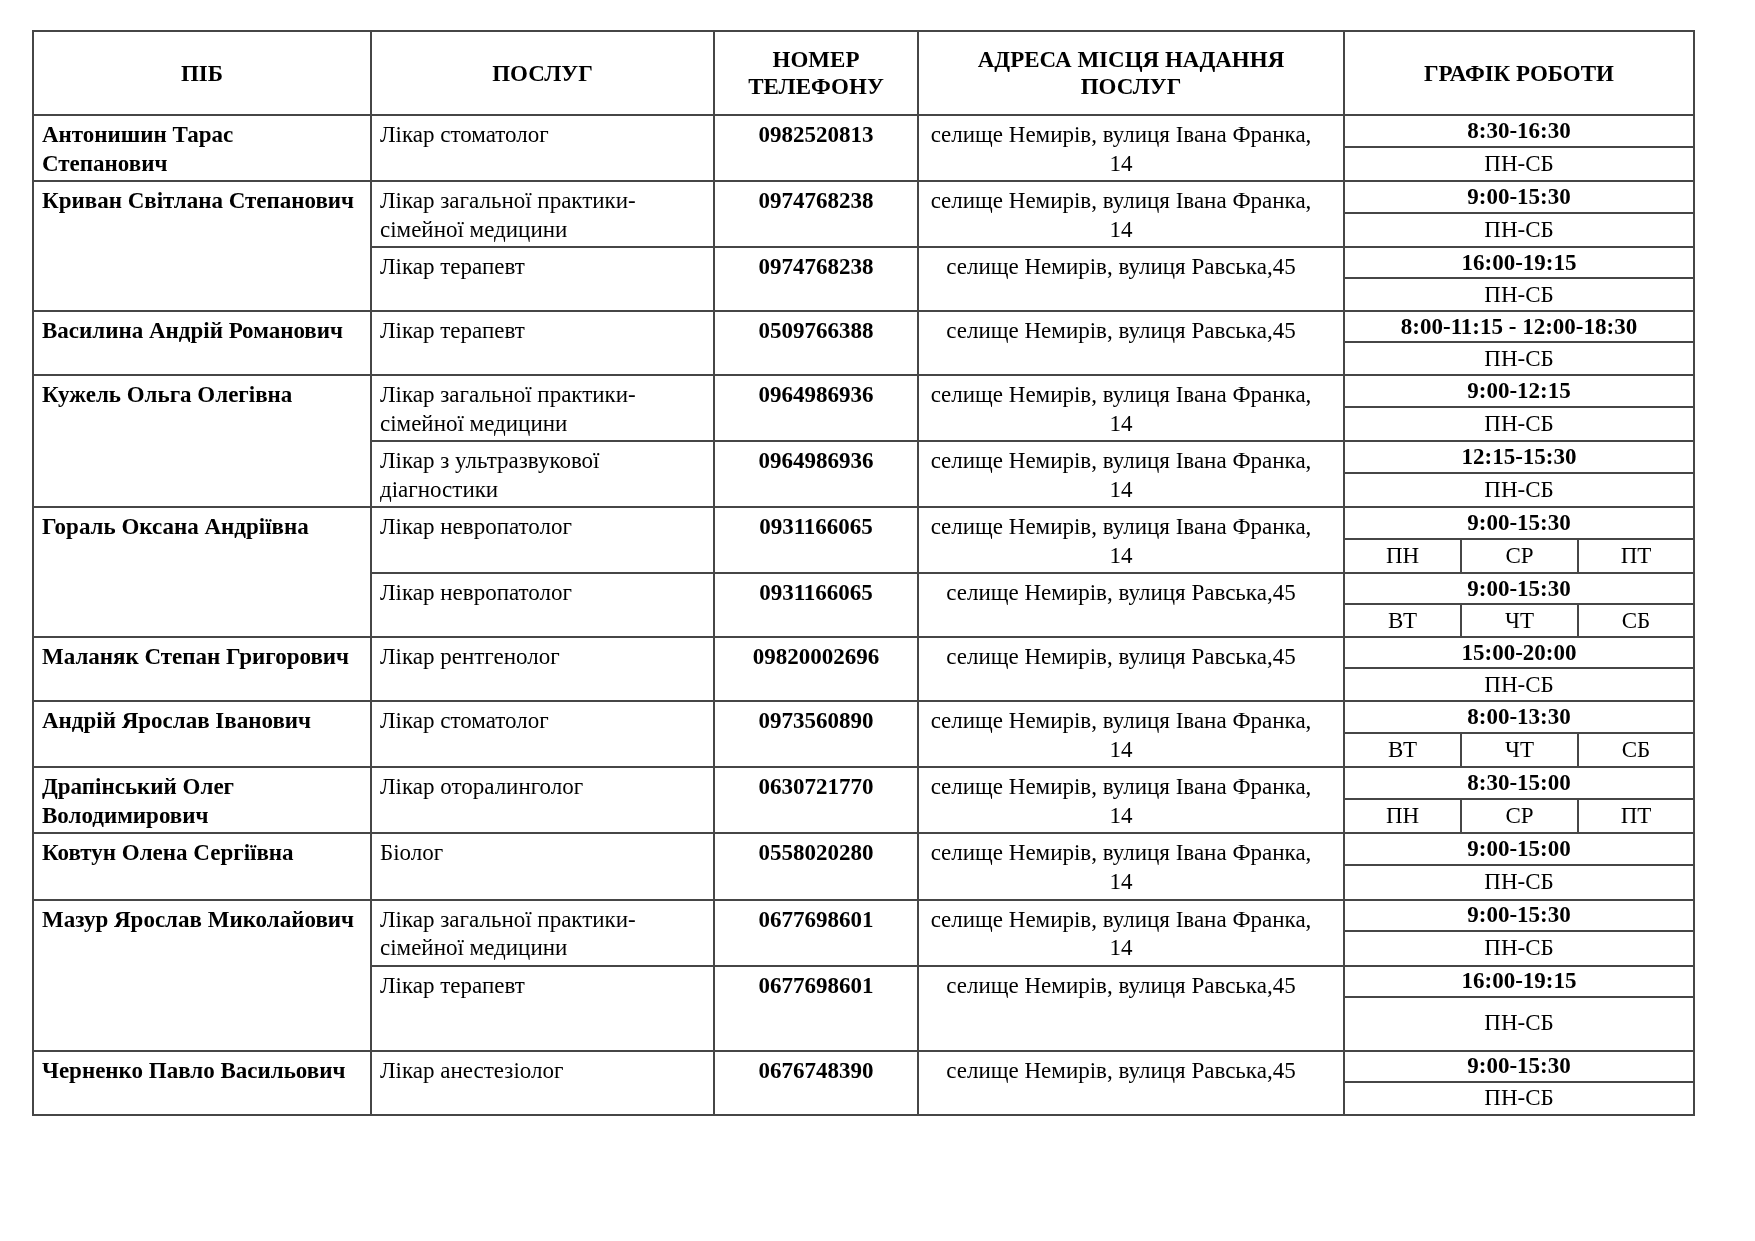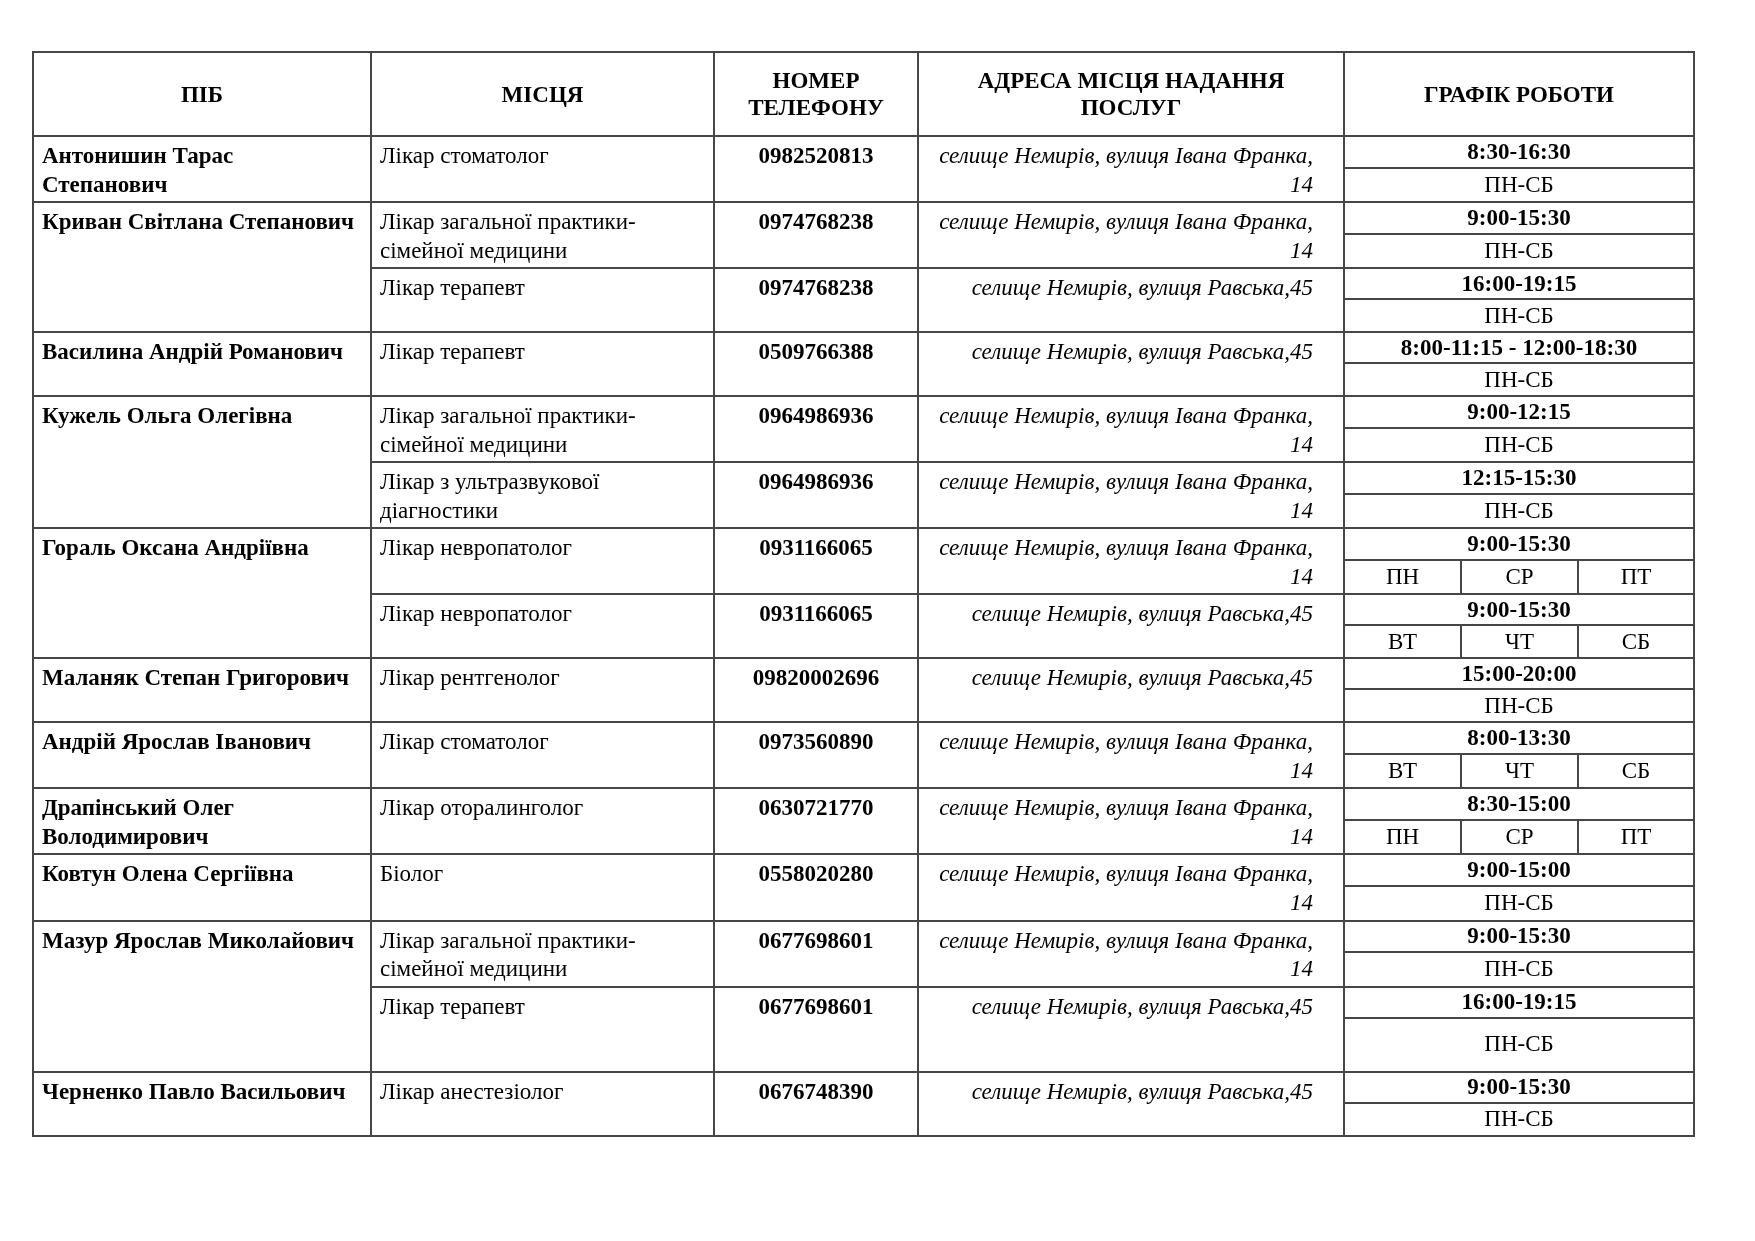"ПІБ" table.doc-table { margin-top: 21px -> none }
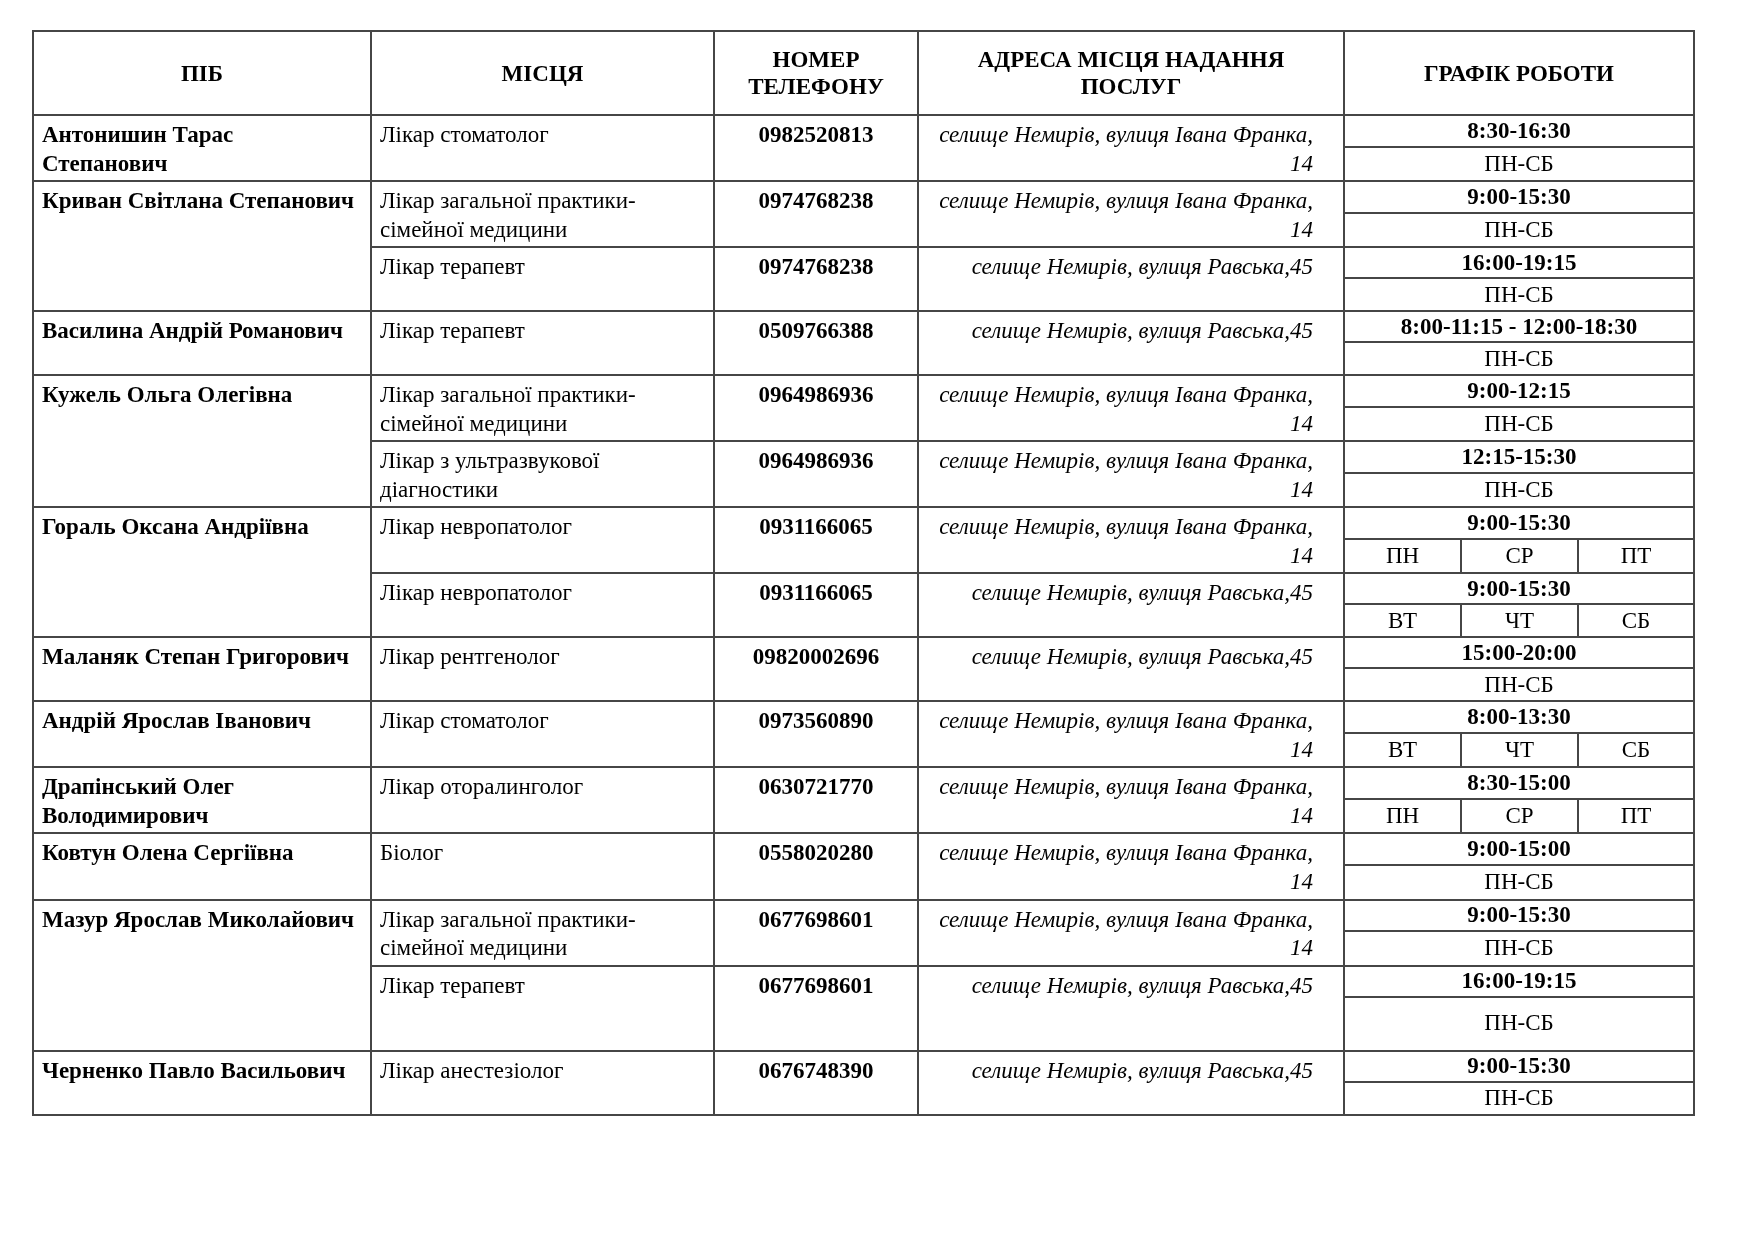"МІСЦЯ" th { text: МІСЦЯ -> ПОСЛУГ }
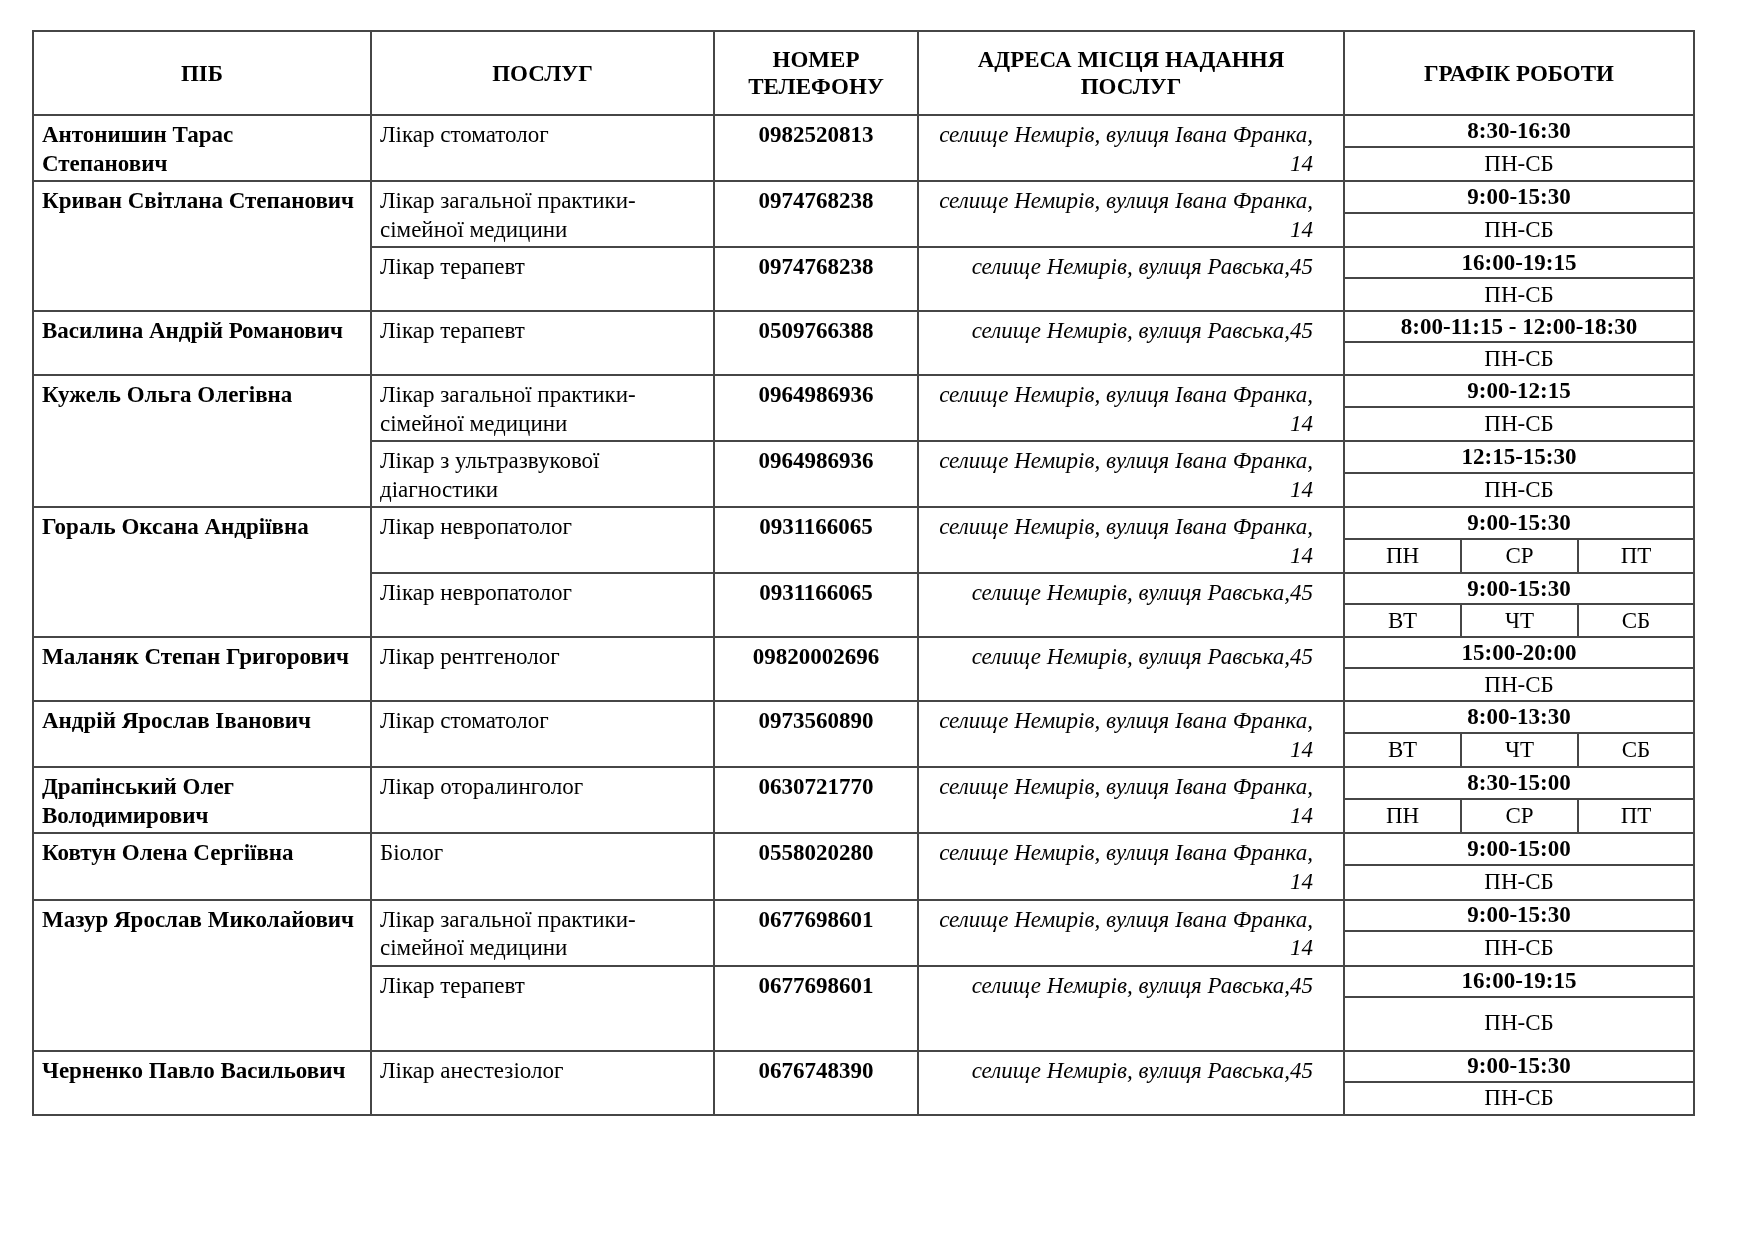"селище Немирів, вулиця Івана Франка," td.addr { font-style: italic -> none; text-align: right -> center }
